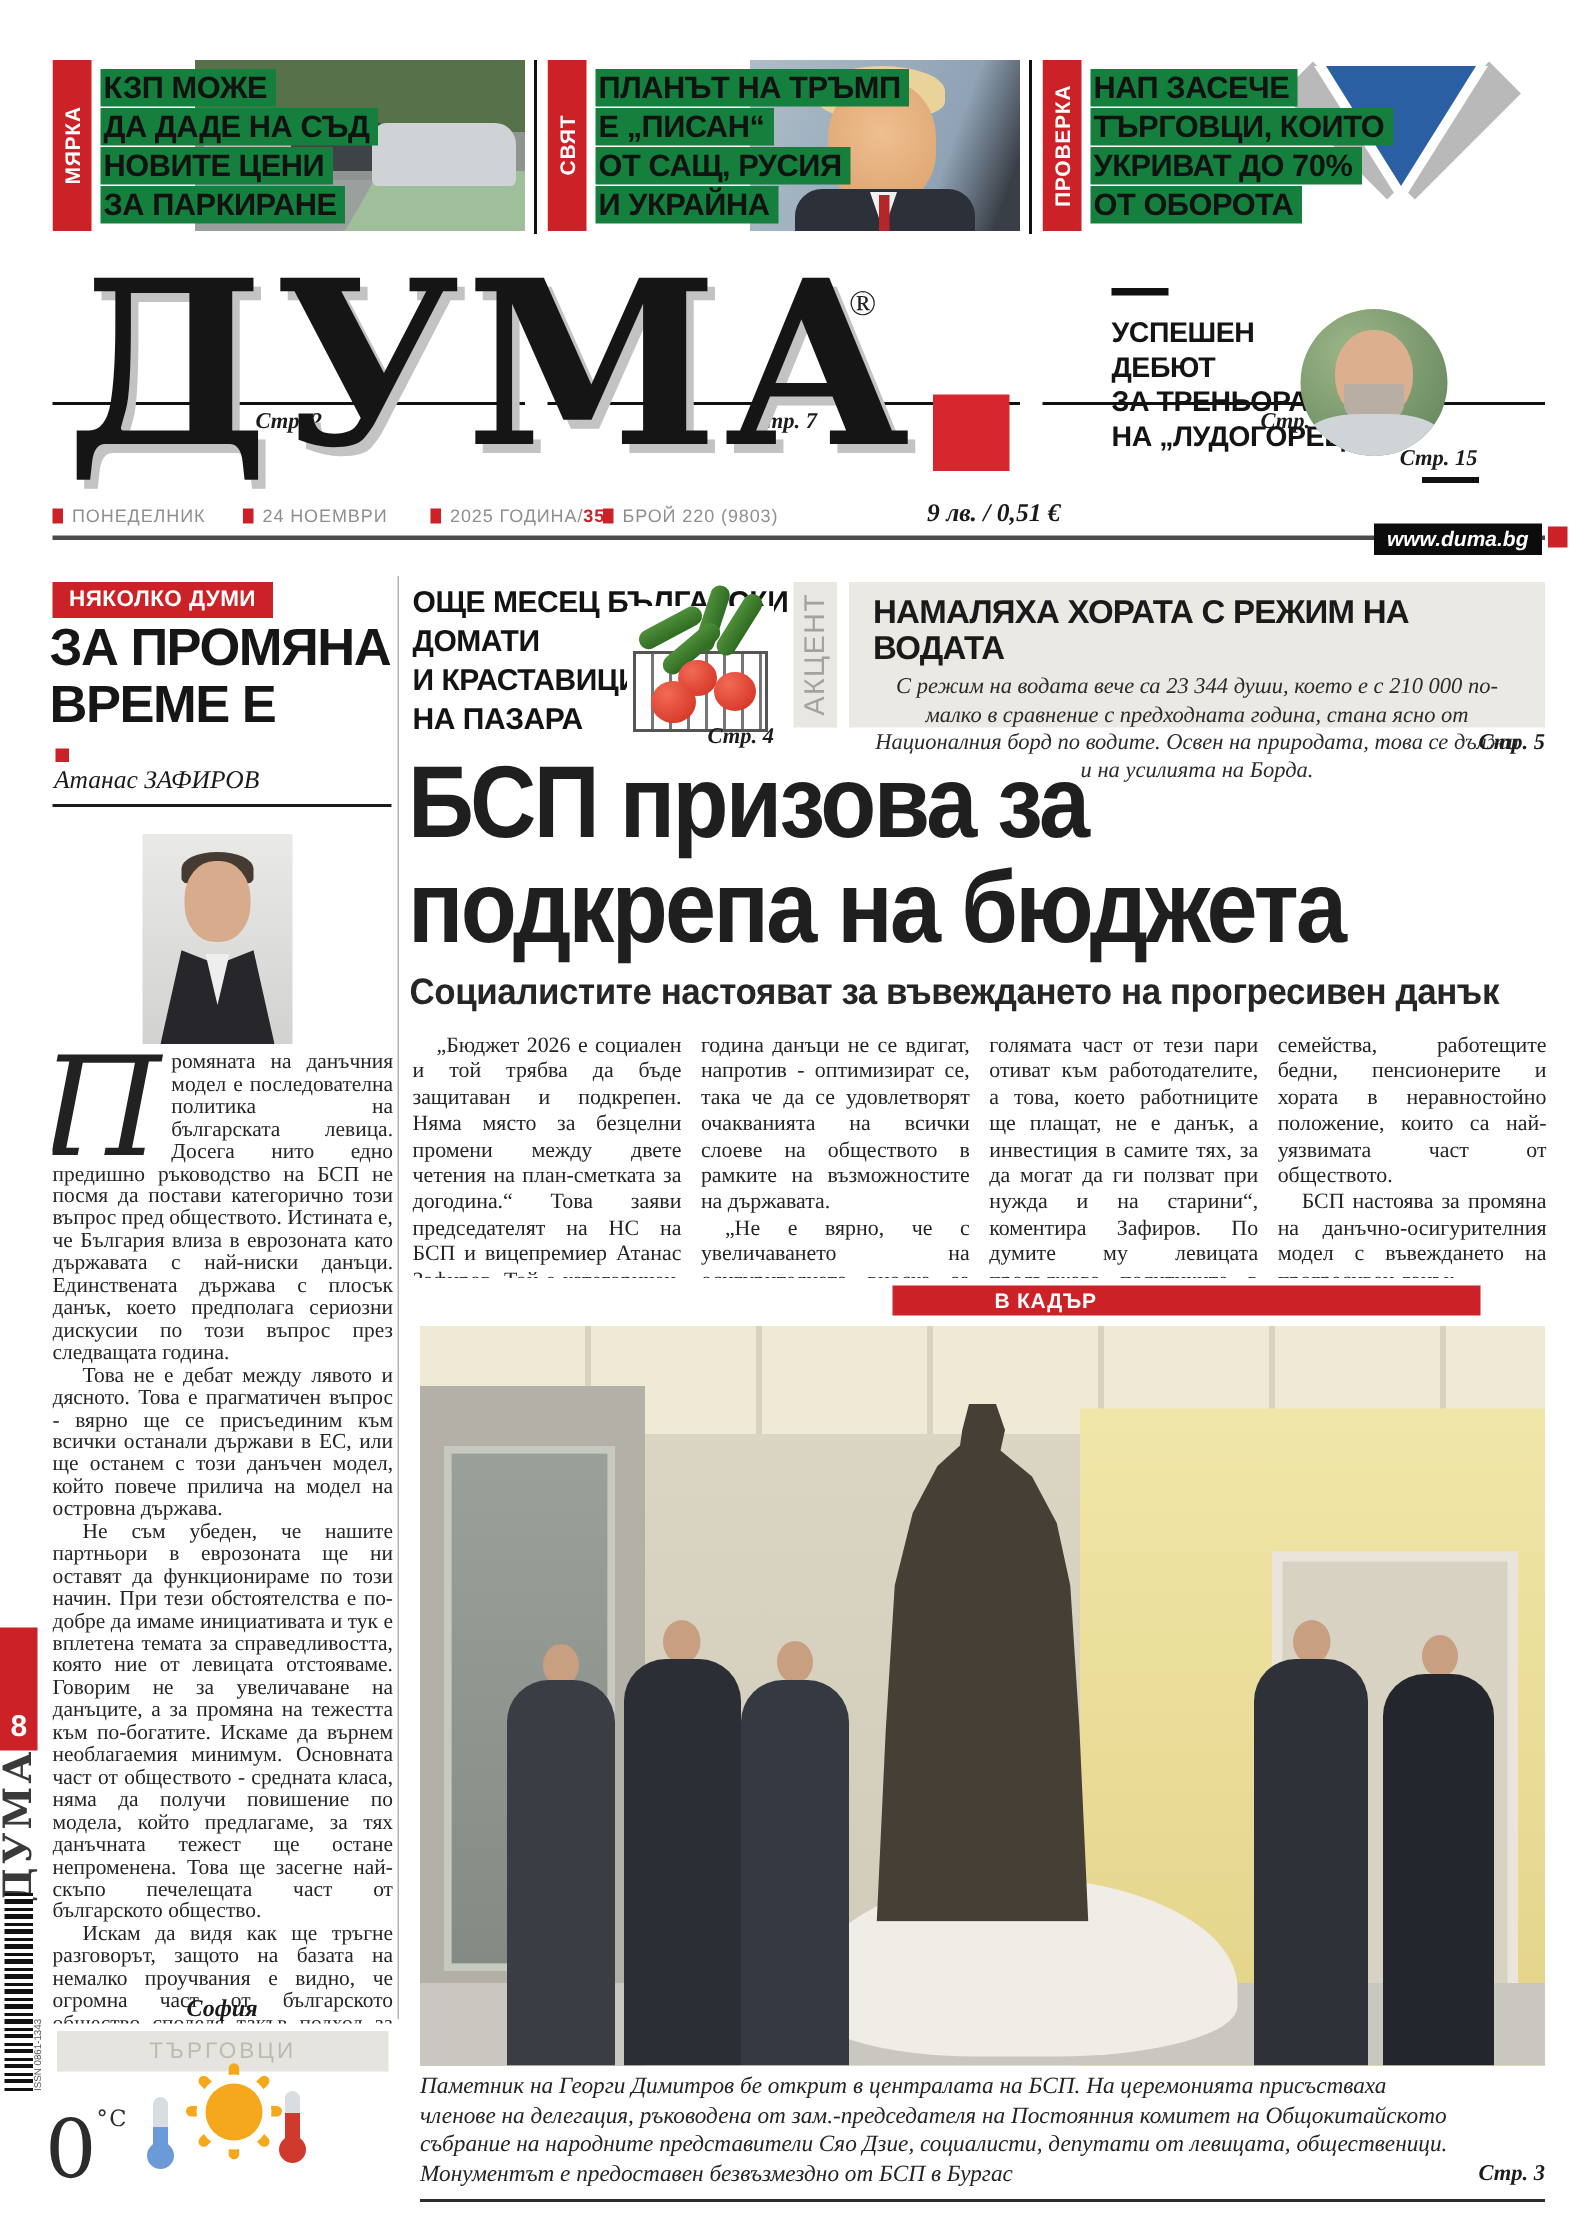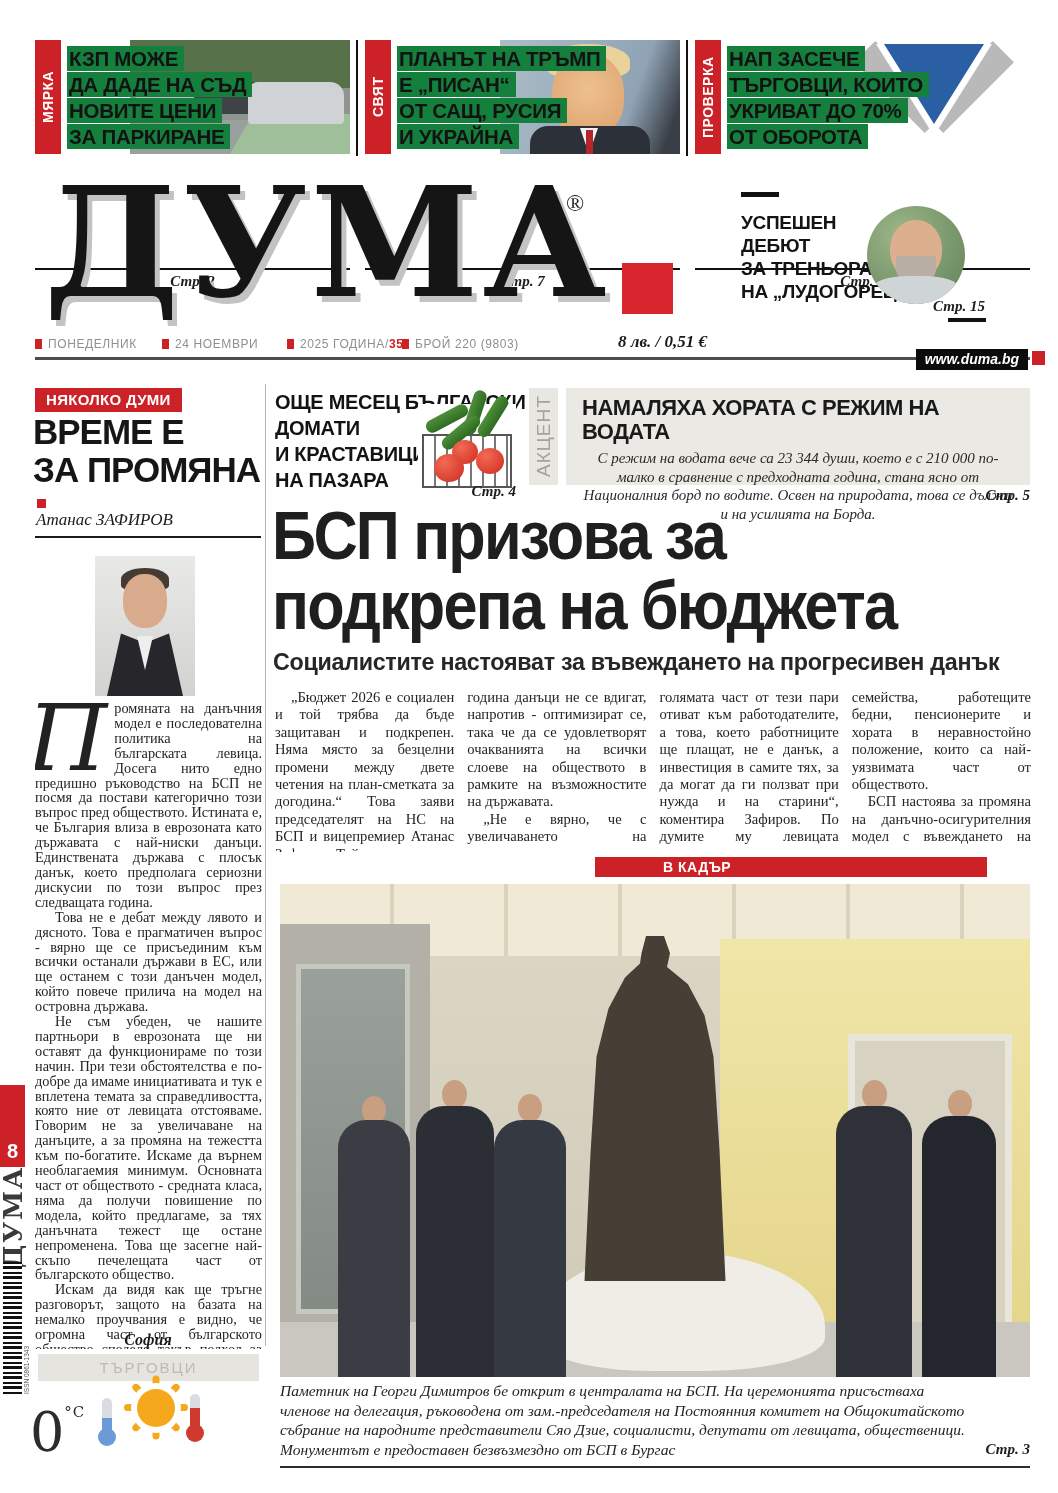"8 лв. / 0,51 €" div.price { text: 8 -> 9 }
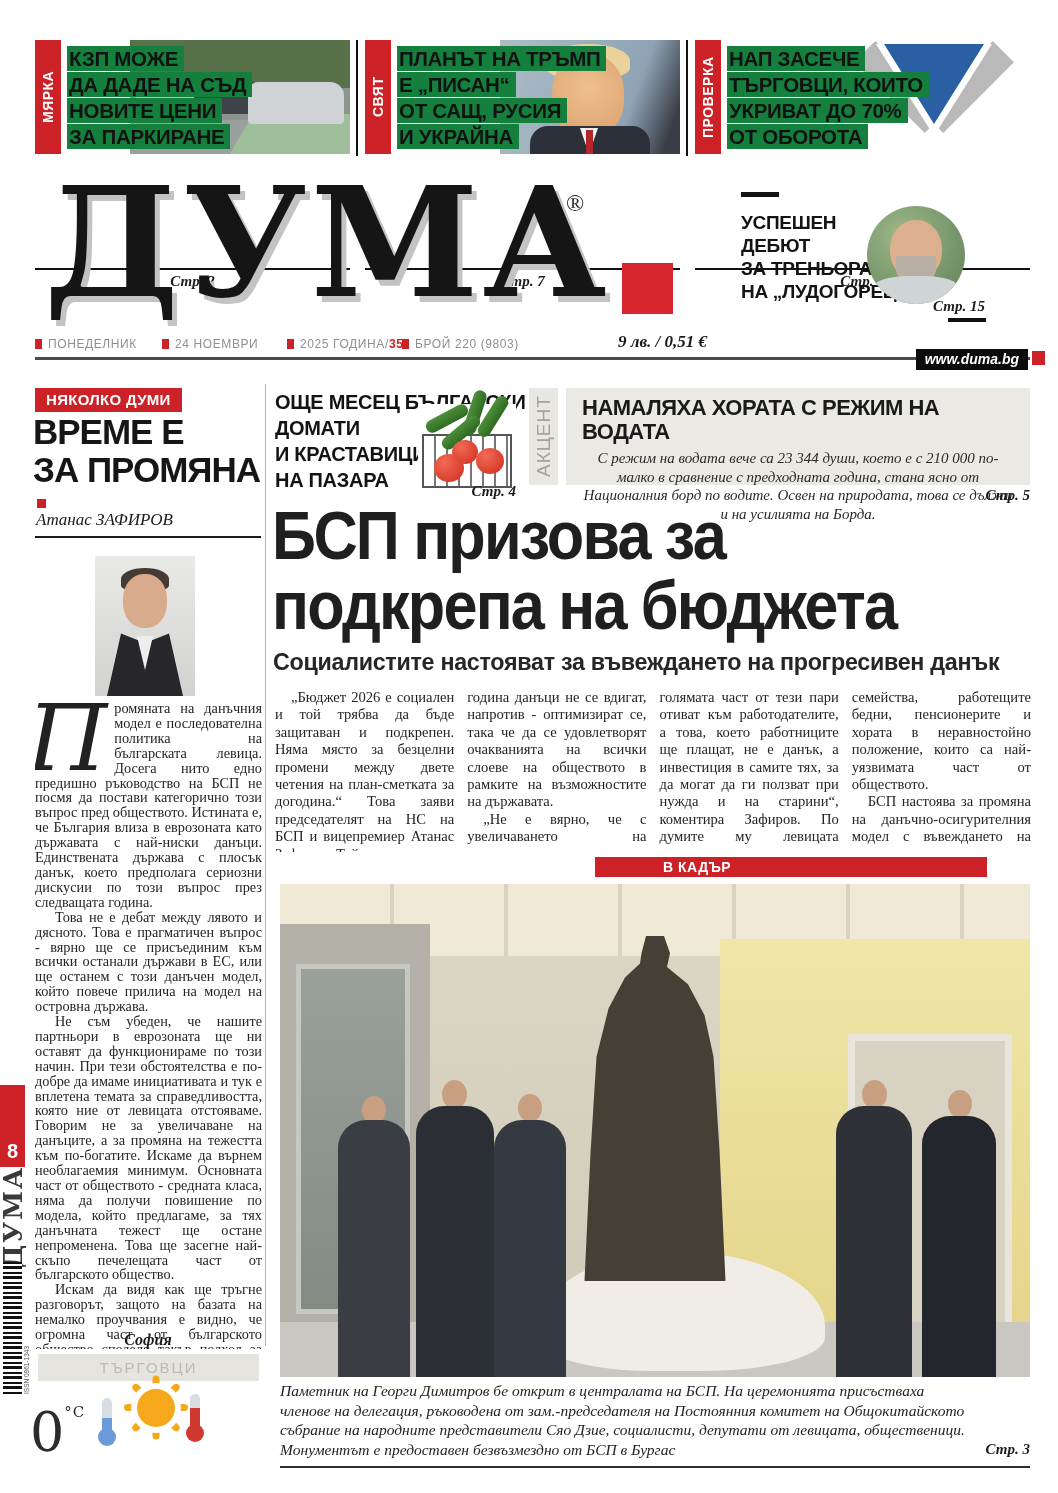"ВРЕМЕ Е" div { order: before "ЗА ПРОМЯНА" -> after "ЗА ПРОМЯНА" }
